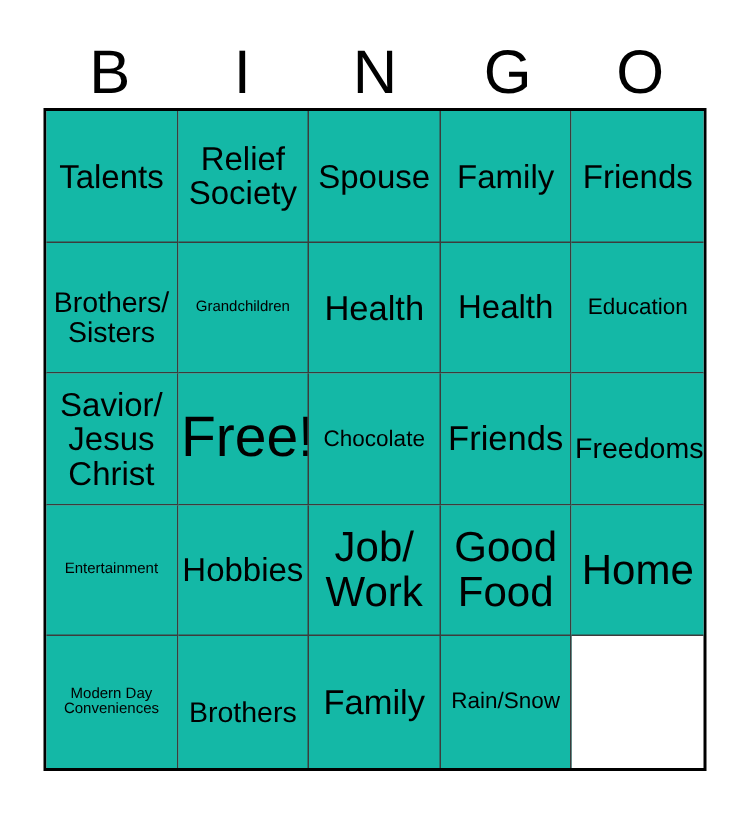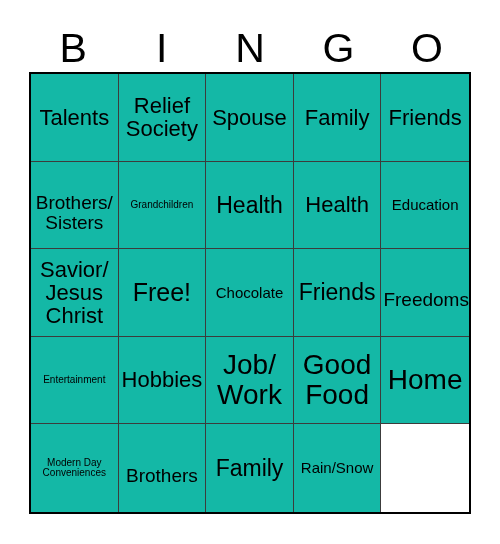"Free!" .fs-xxl { font-size: 25px -> 38px }
